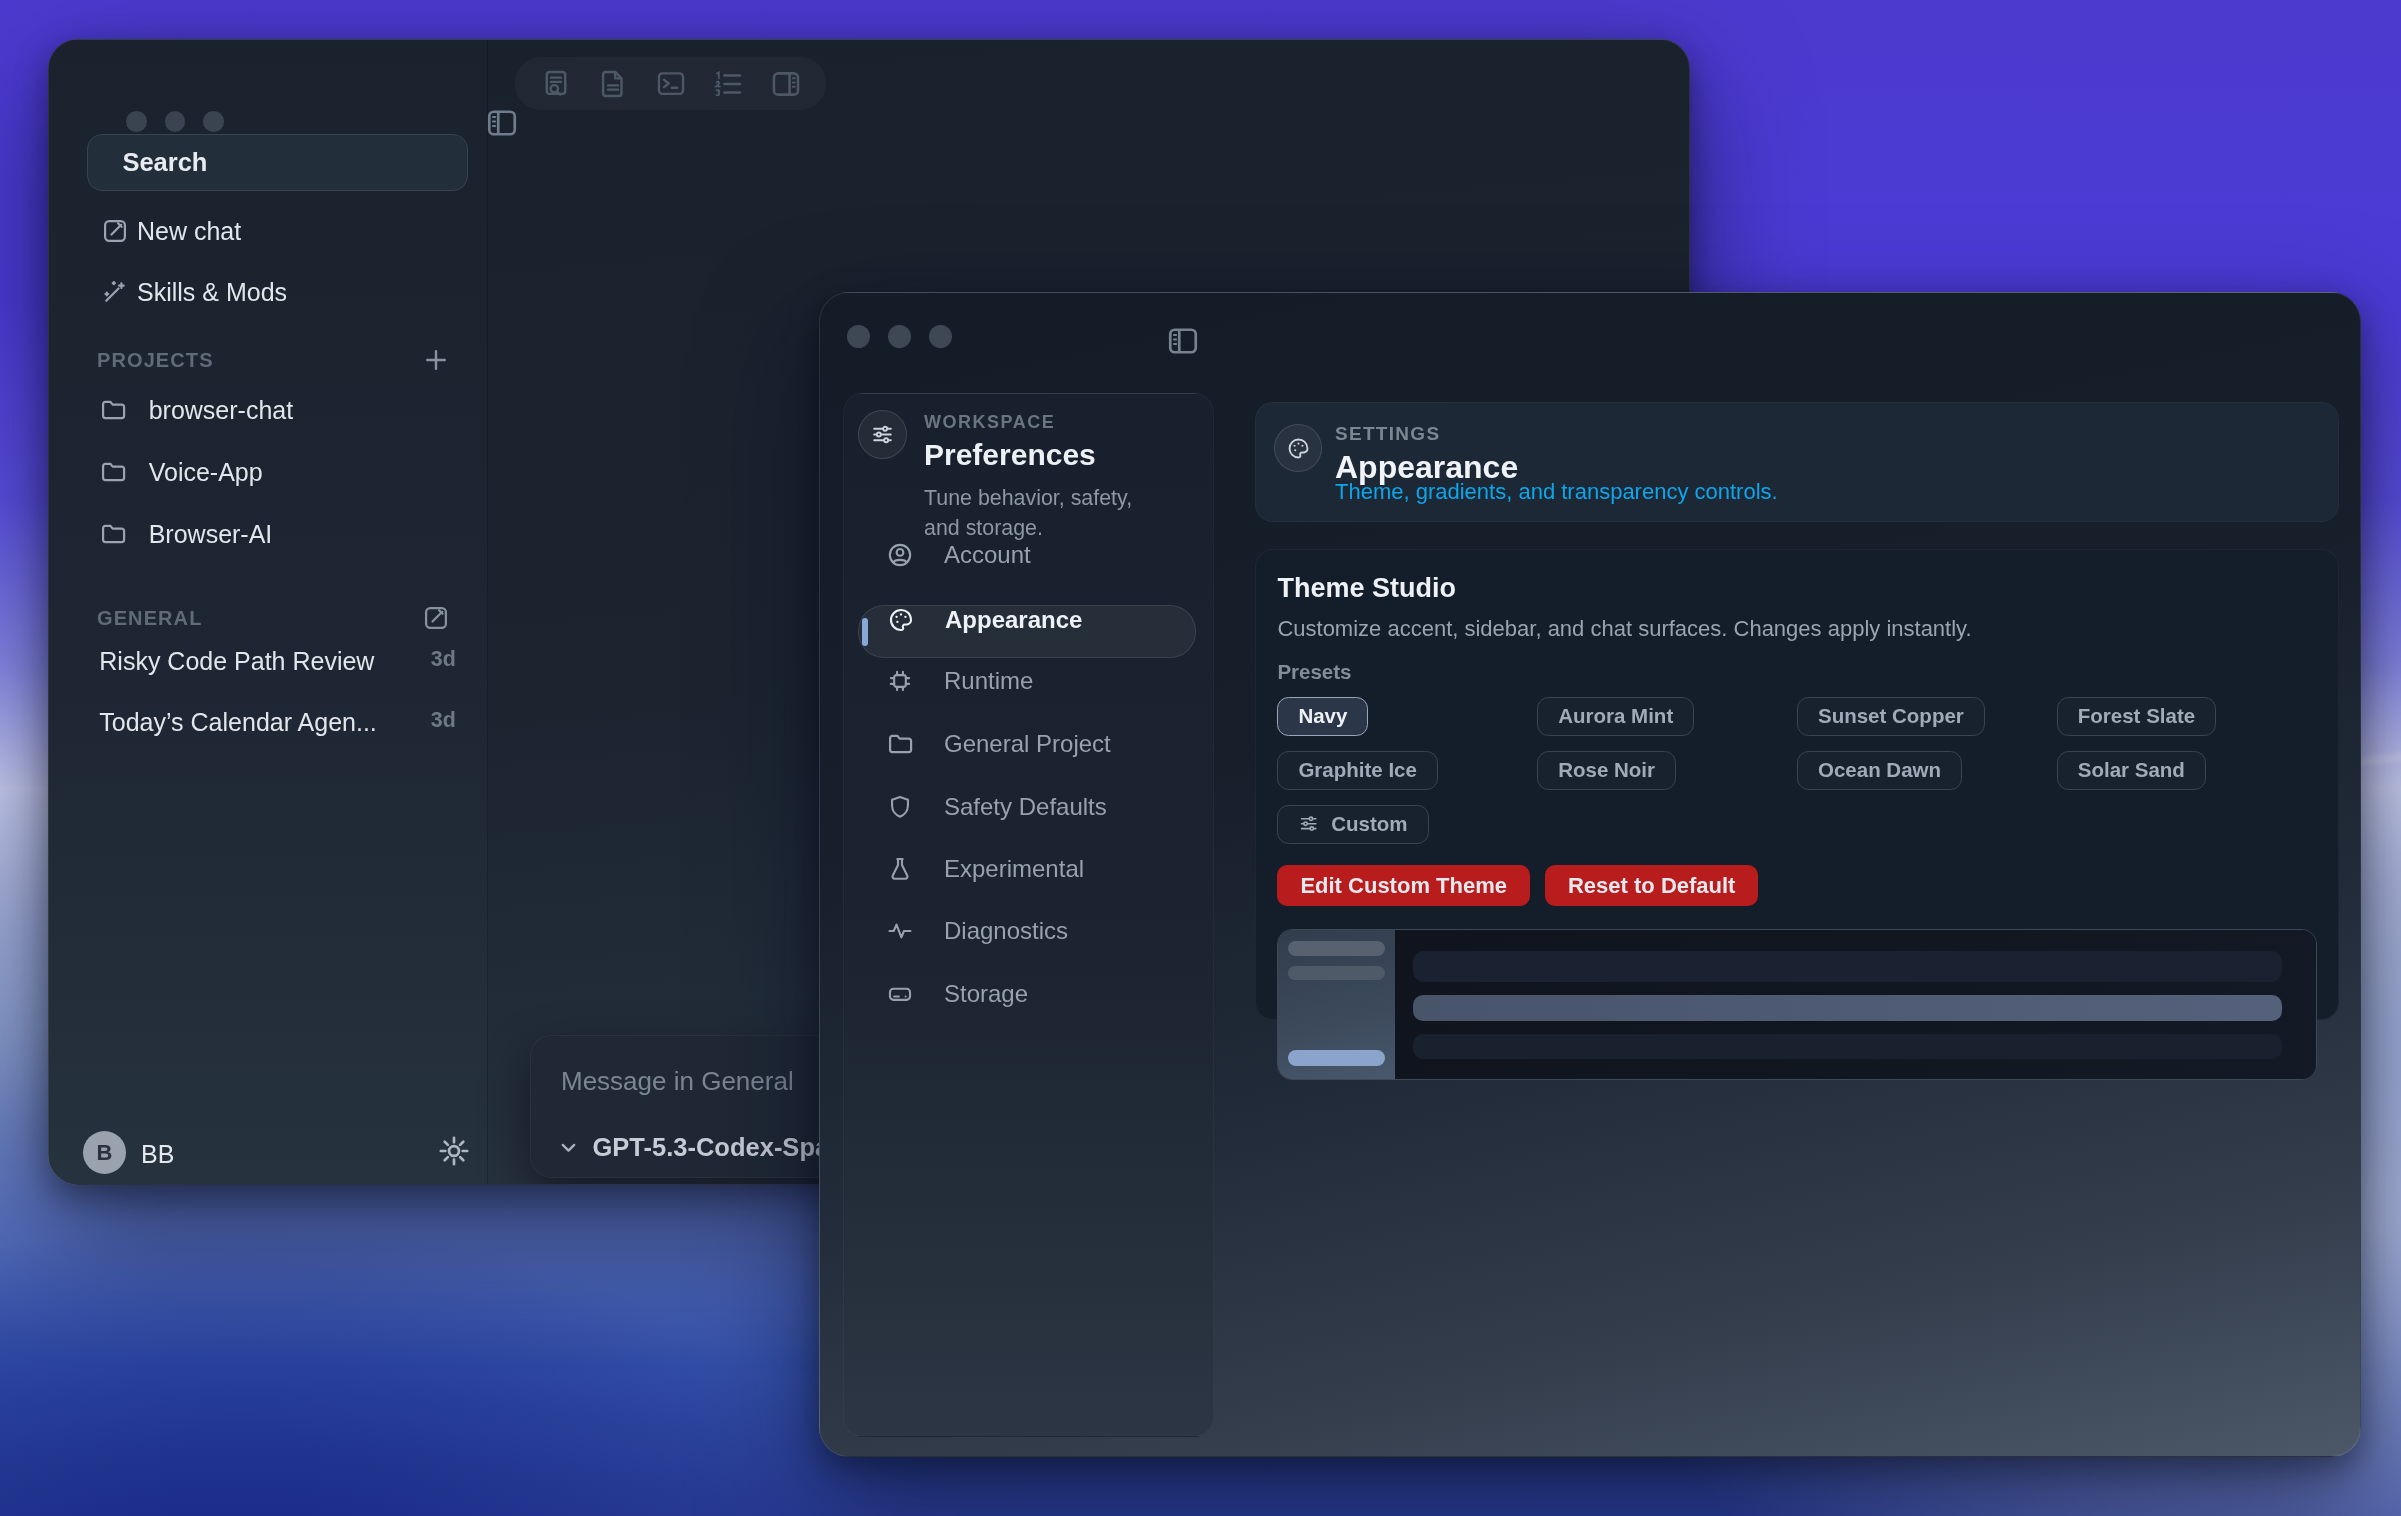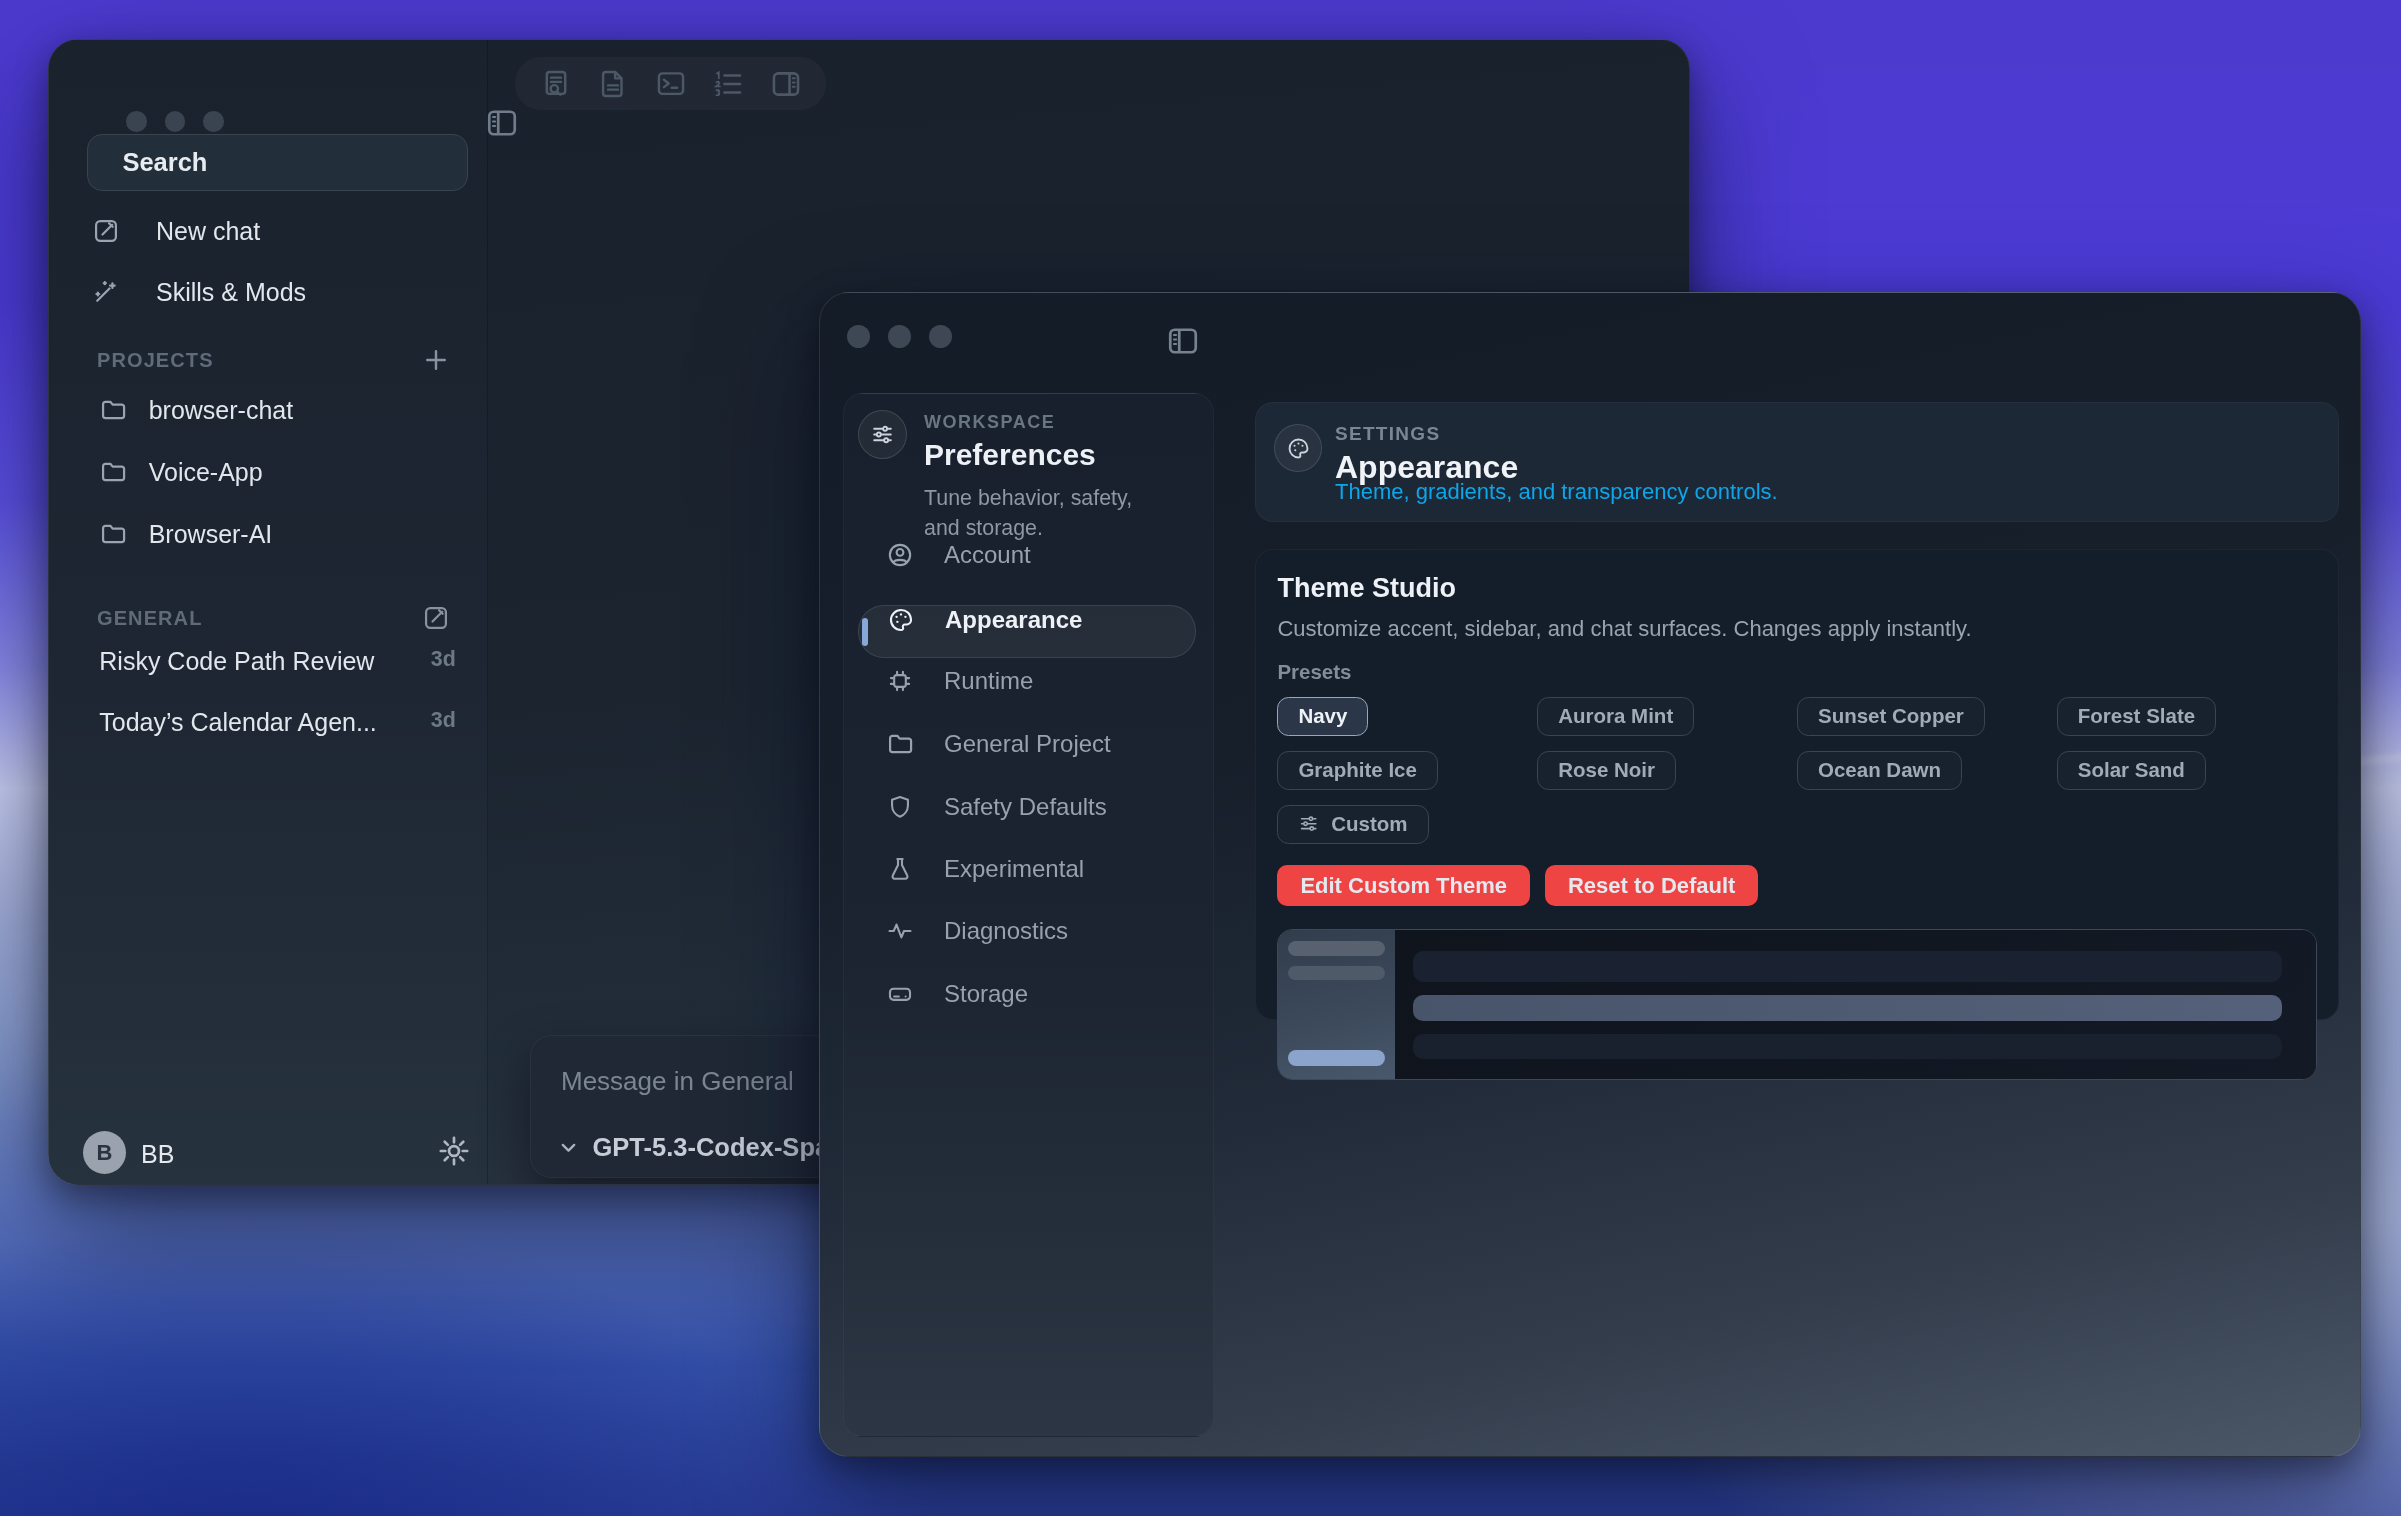"New chat" .side-row { gap: 36px -> 8px; left: 43px -> 52px }
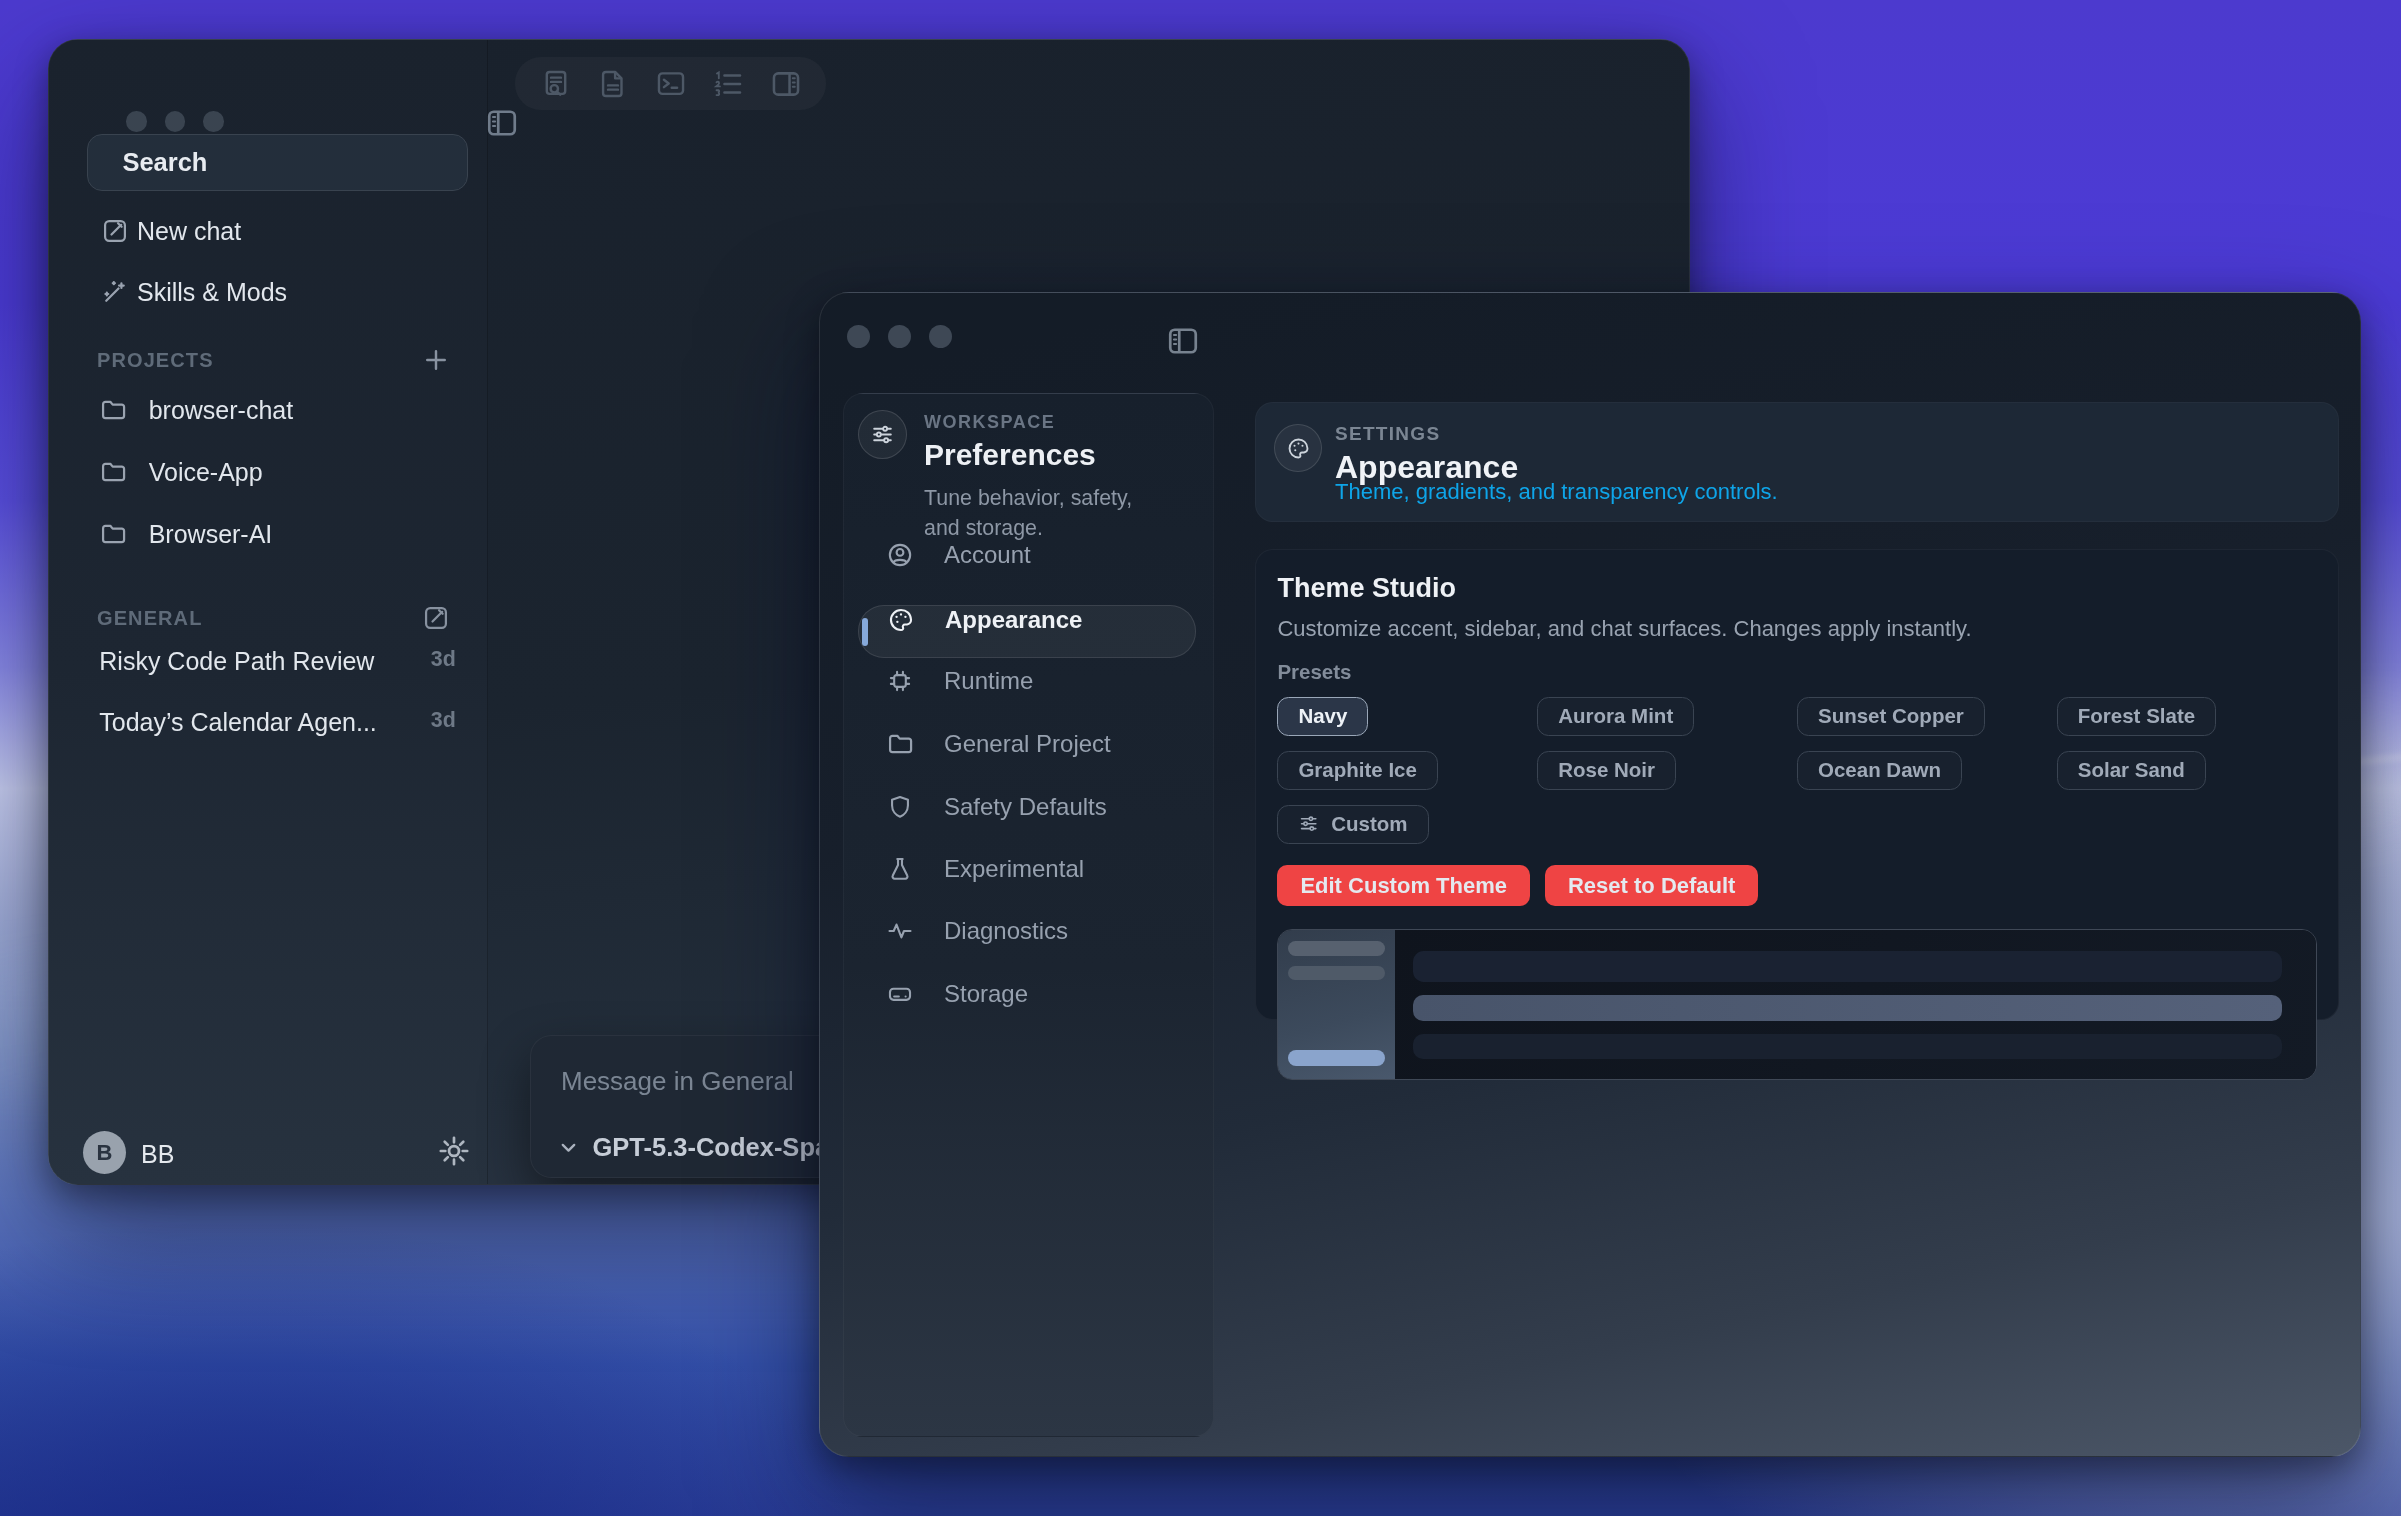"Edit Custom Theme" .act-btn { background: #ef4444 -> #b91c1c }
